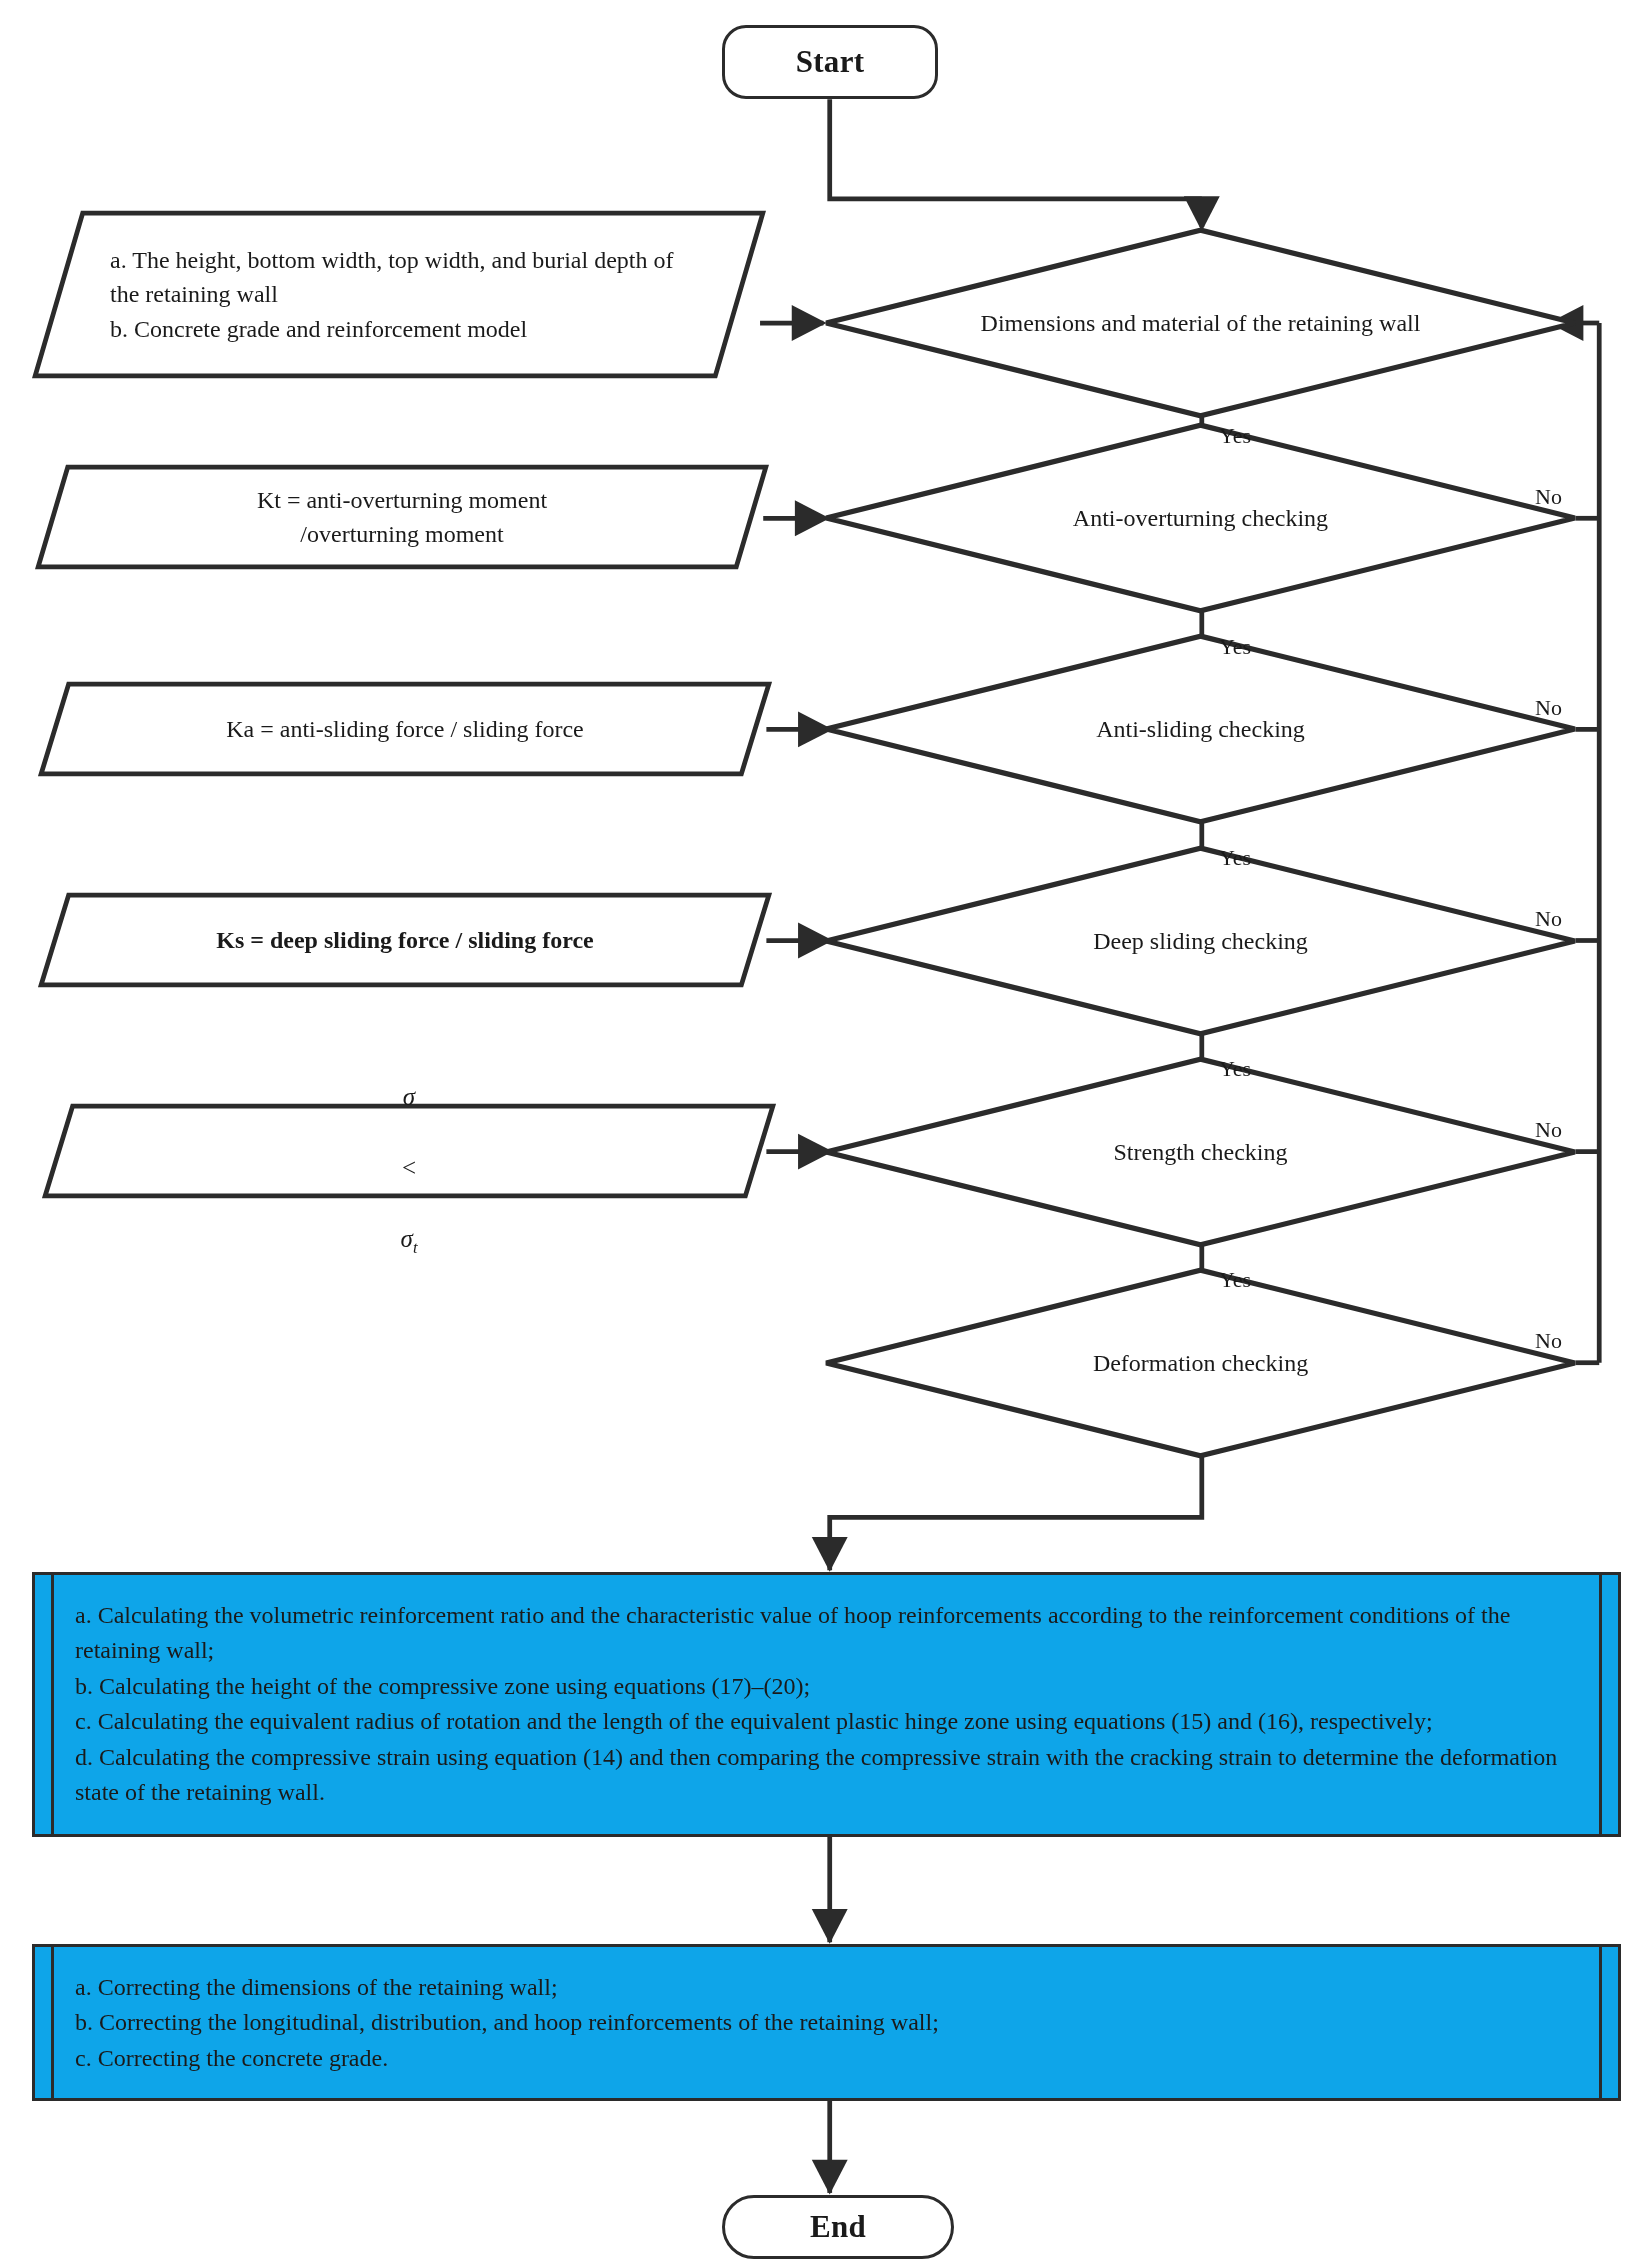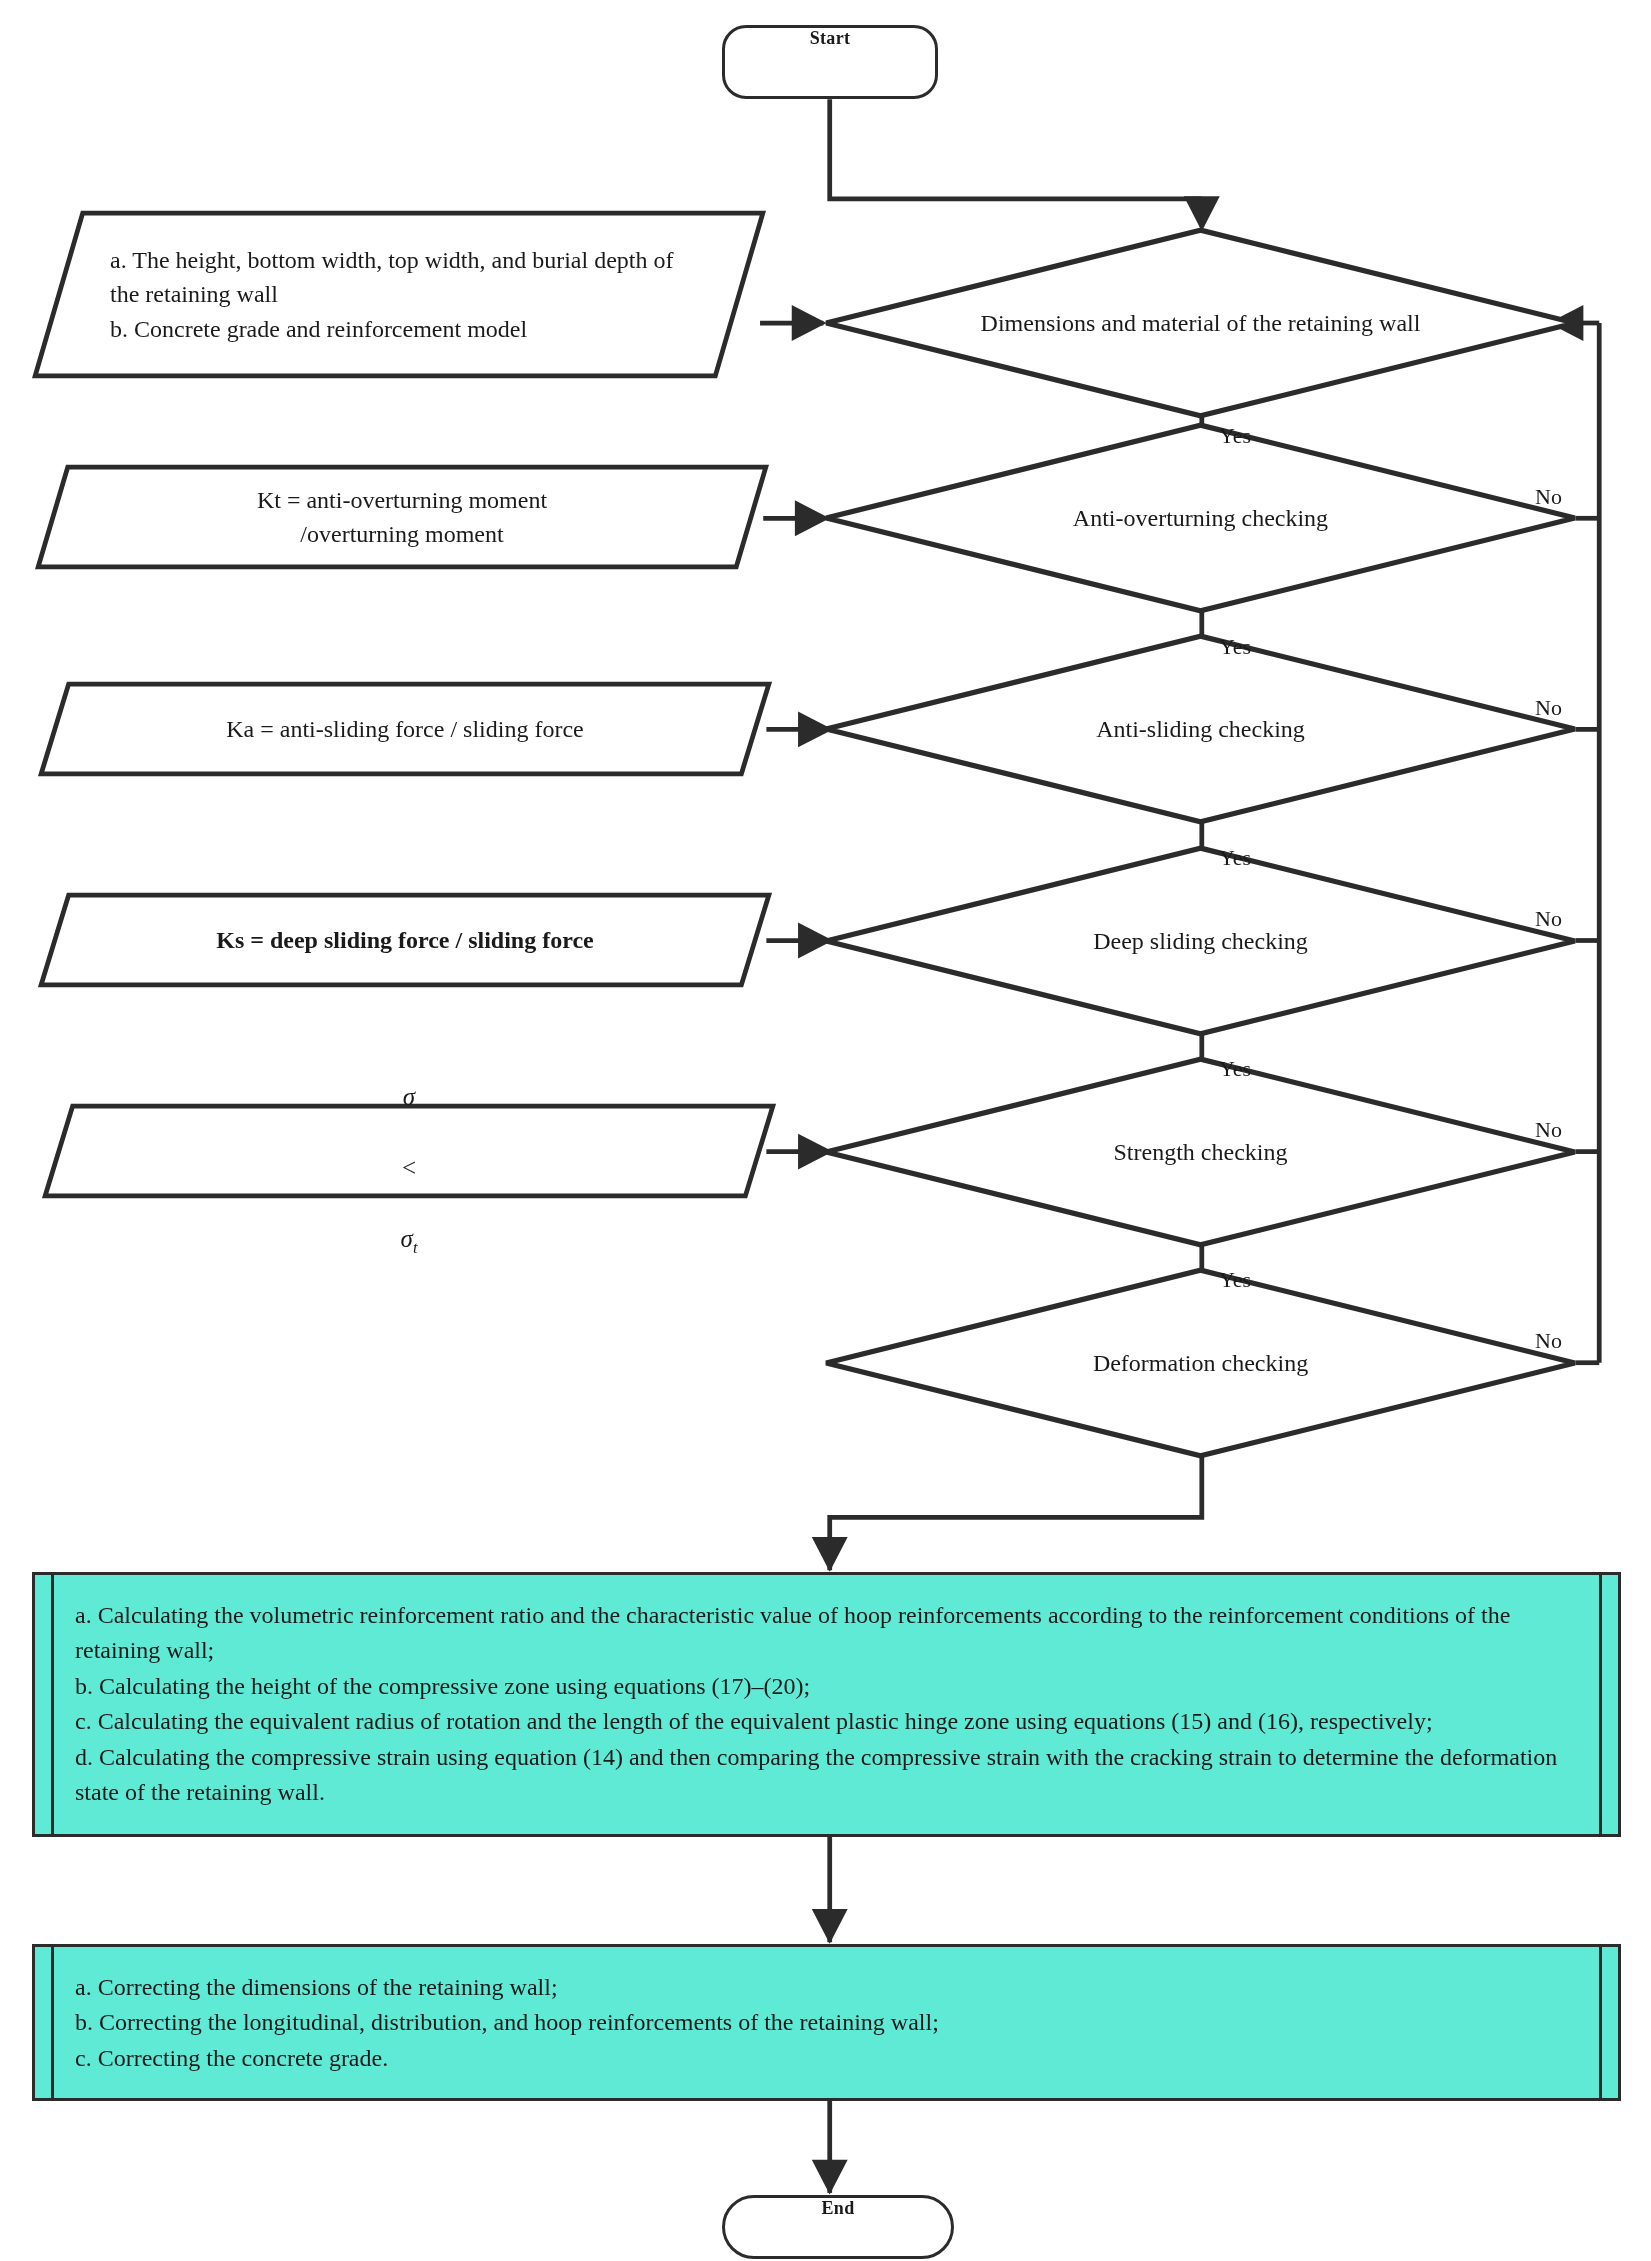"Start" .terminator { align-items: none -> center; font-size: 18px -> 31px }
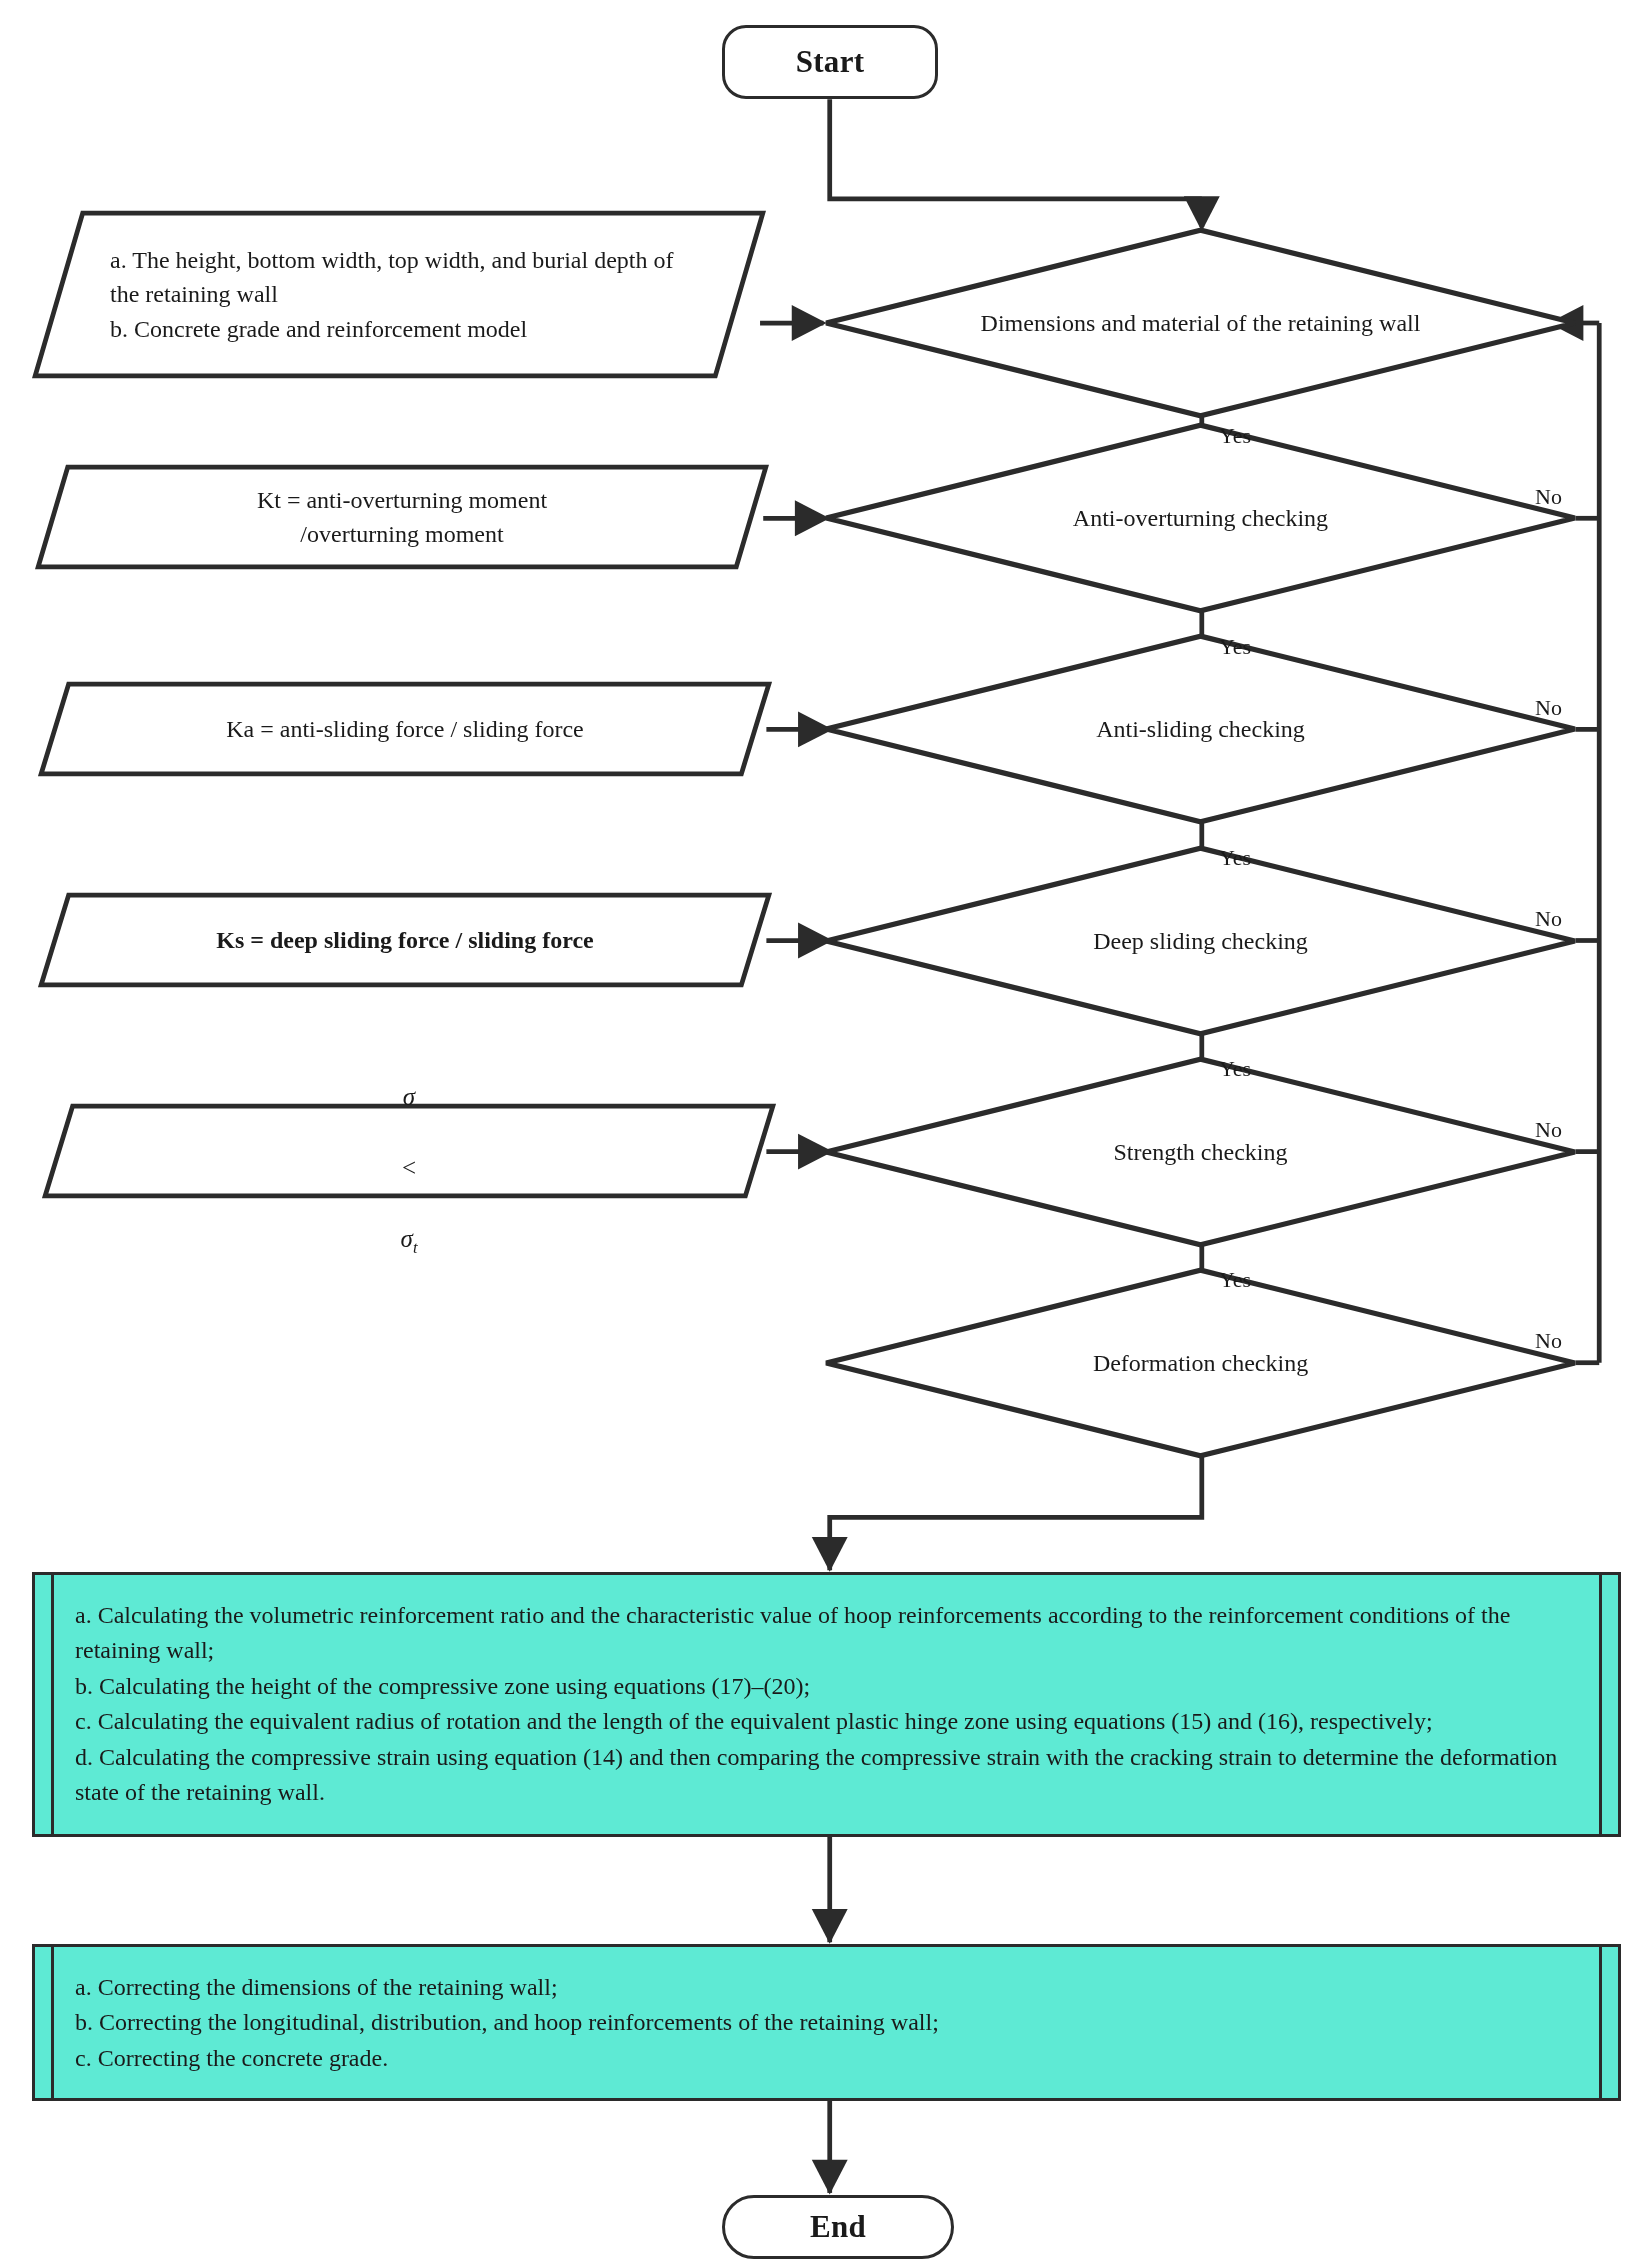"a. Calculating the volumetric" .procbox { background: #5eead4 -> #0ea5e9 }
